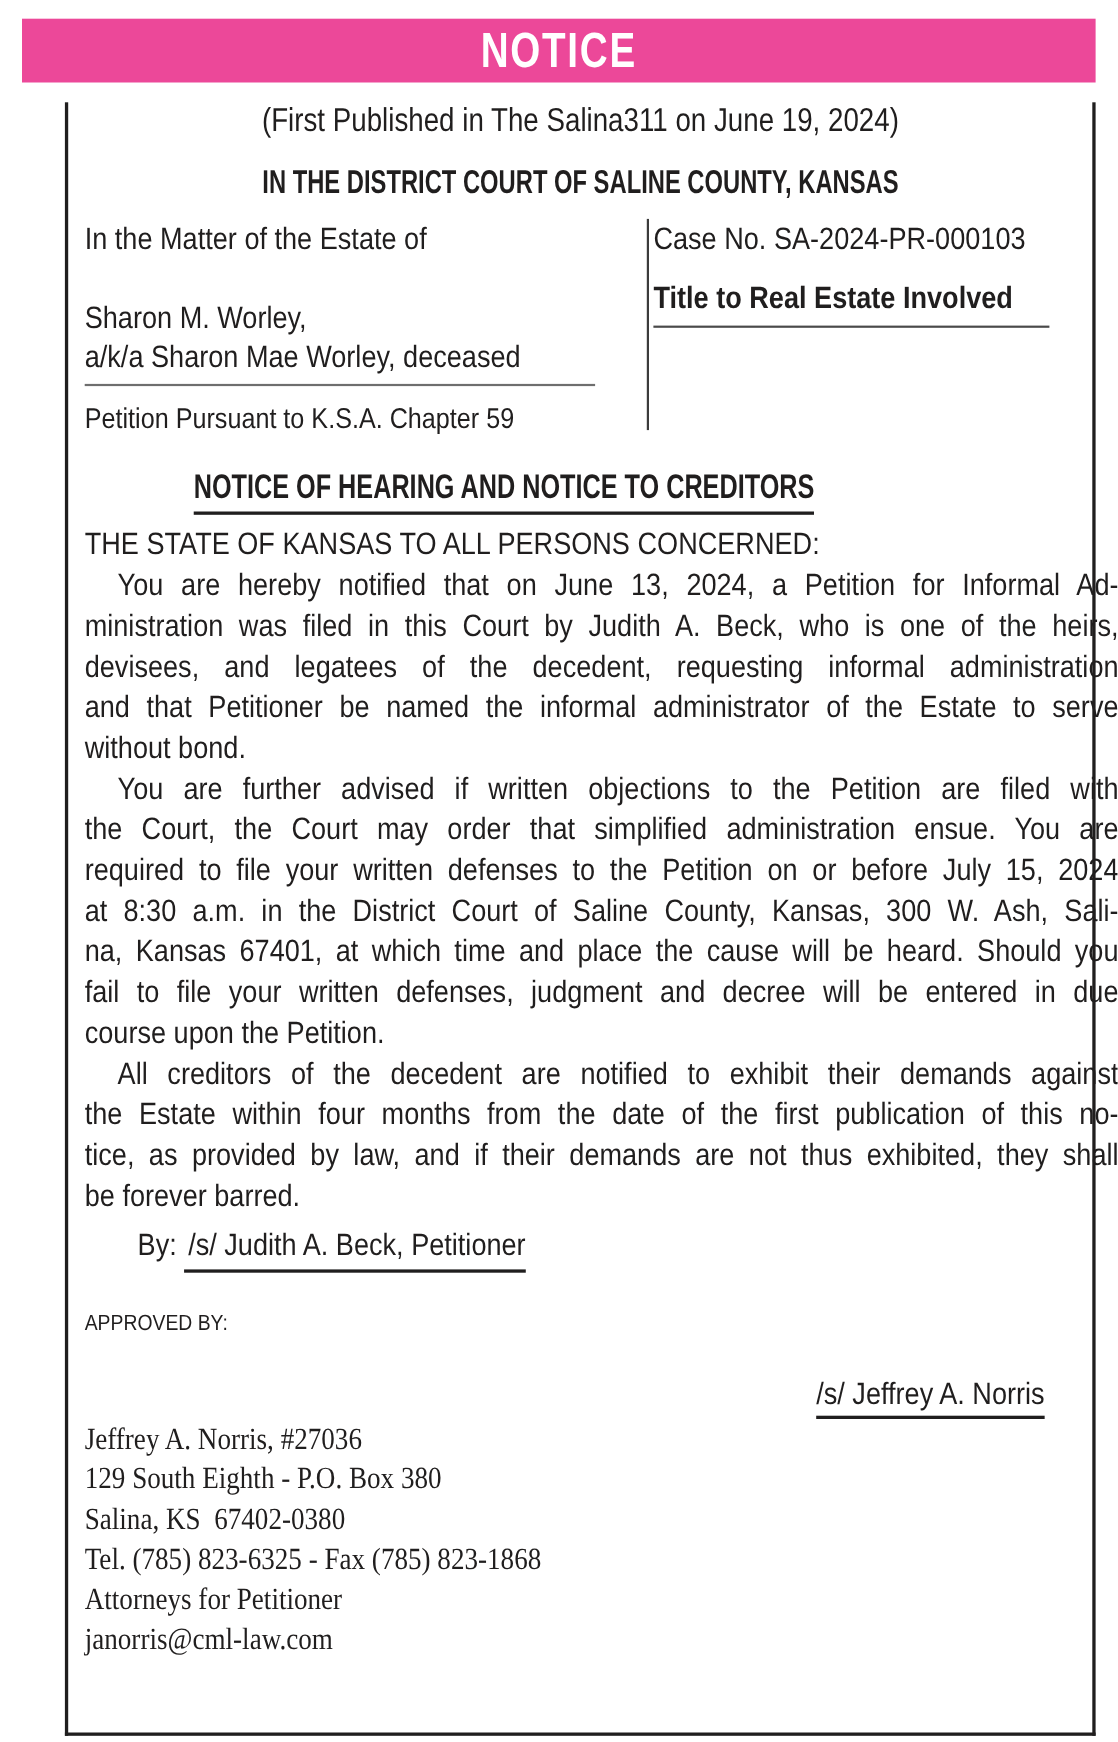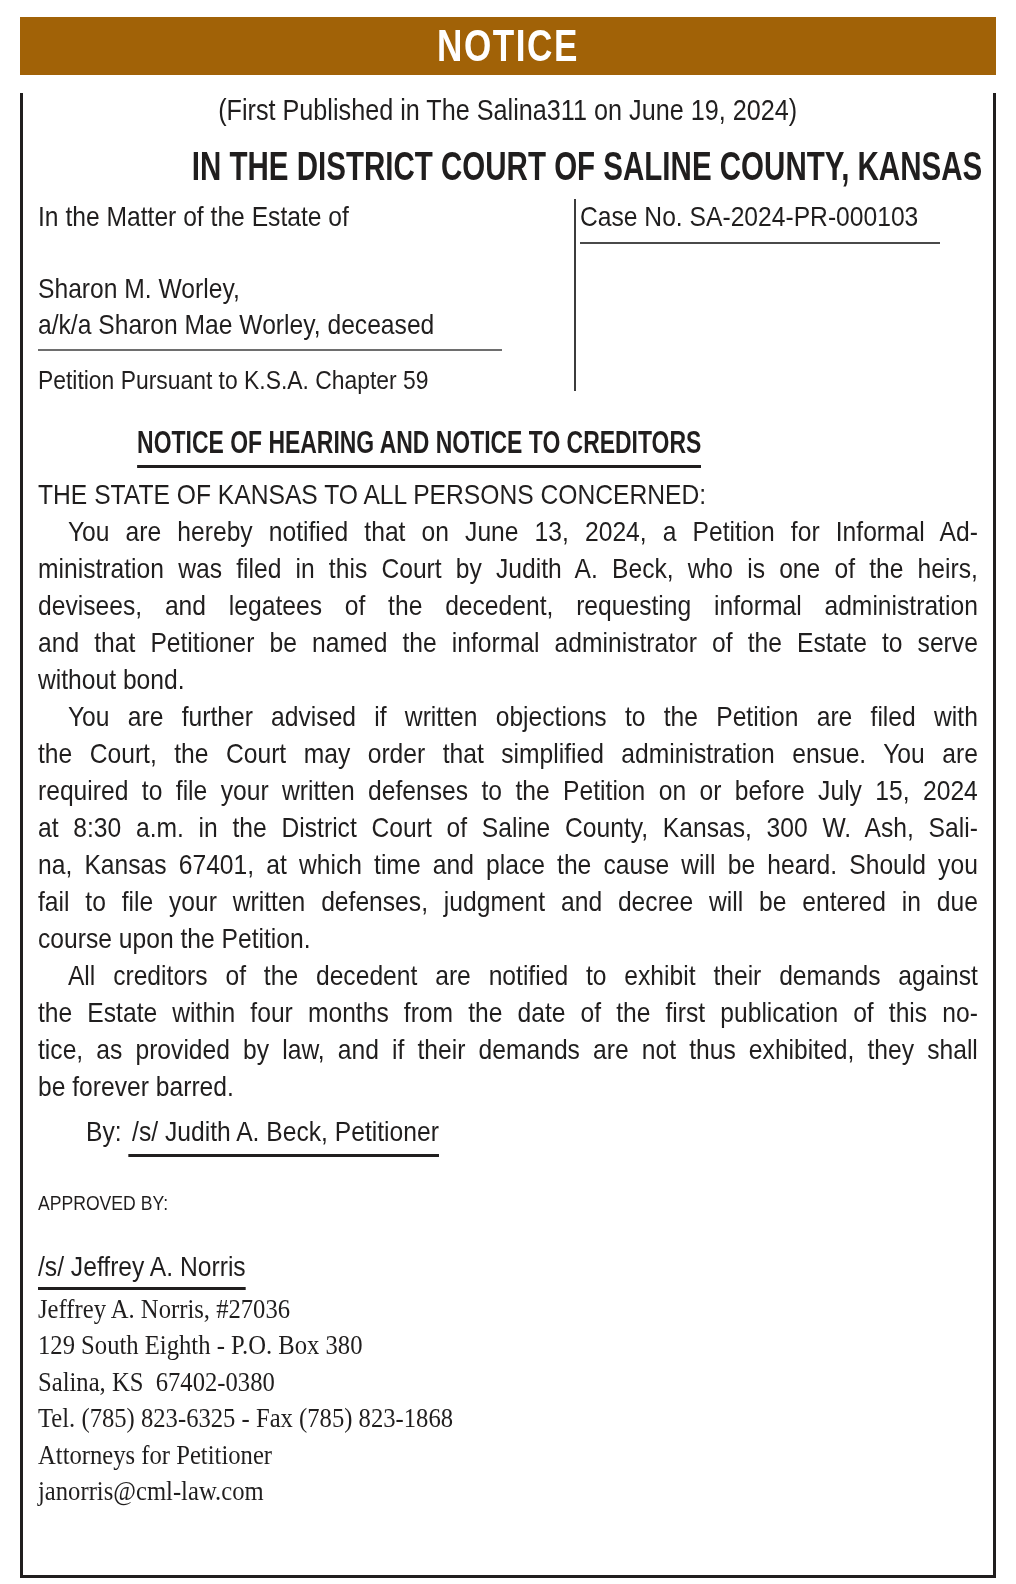"NOTICE" .bar { background: #a16207 -> #ec4899 }
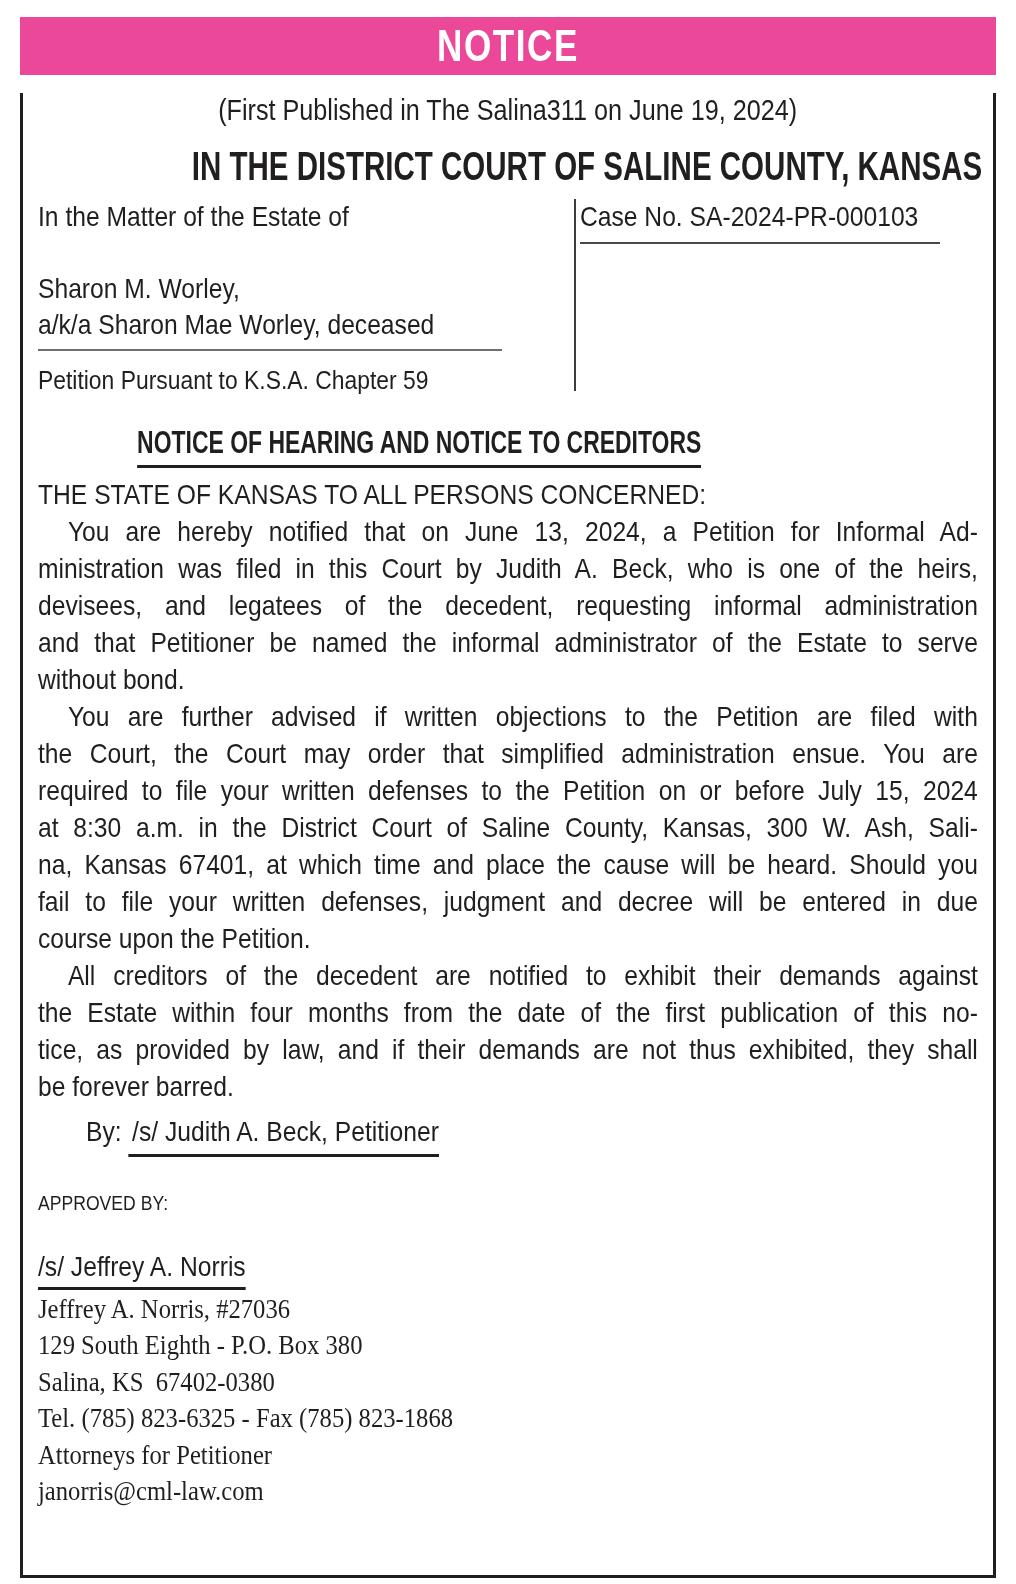"(First Published in The Salina311" .content { margin-left: none -> 39px }
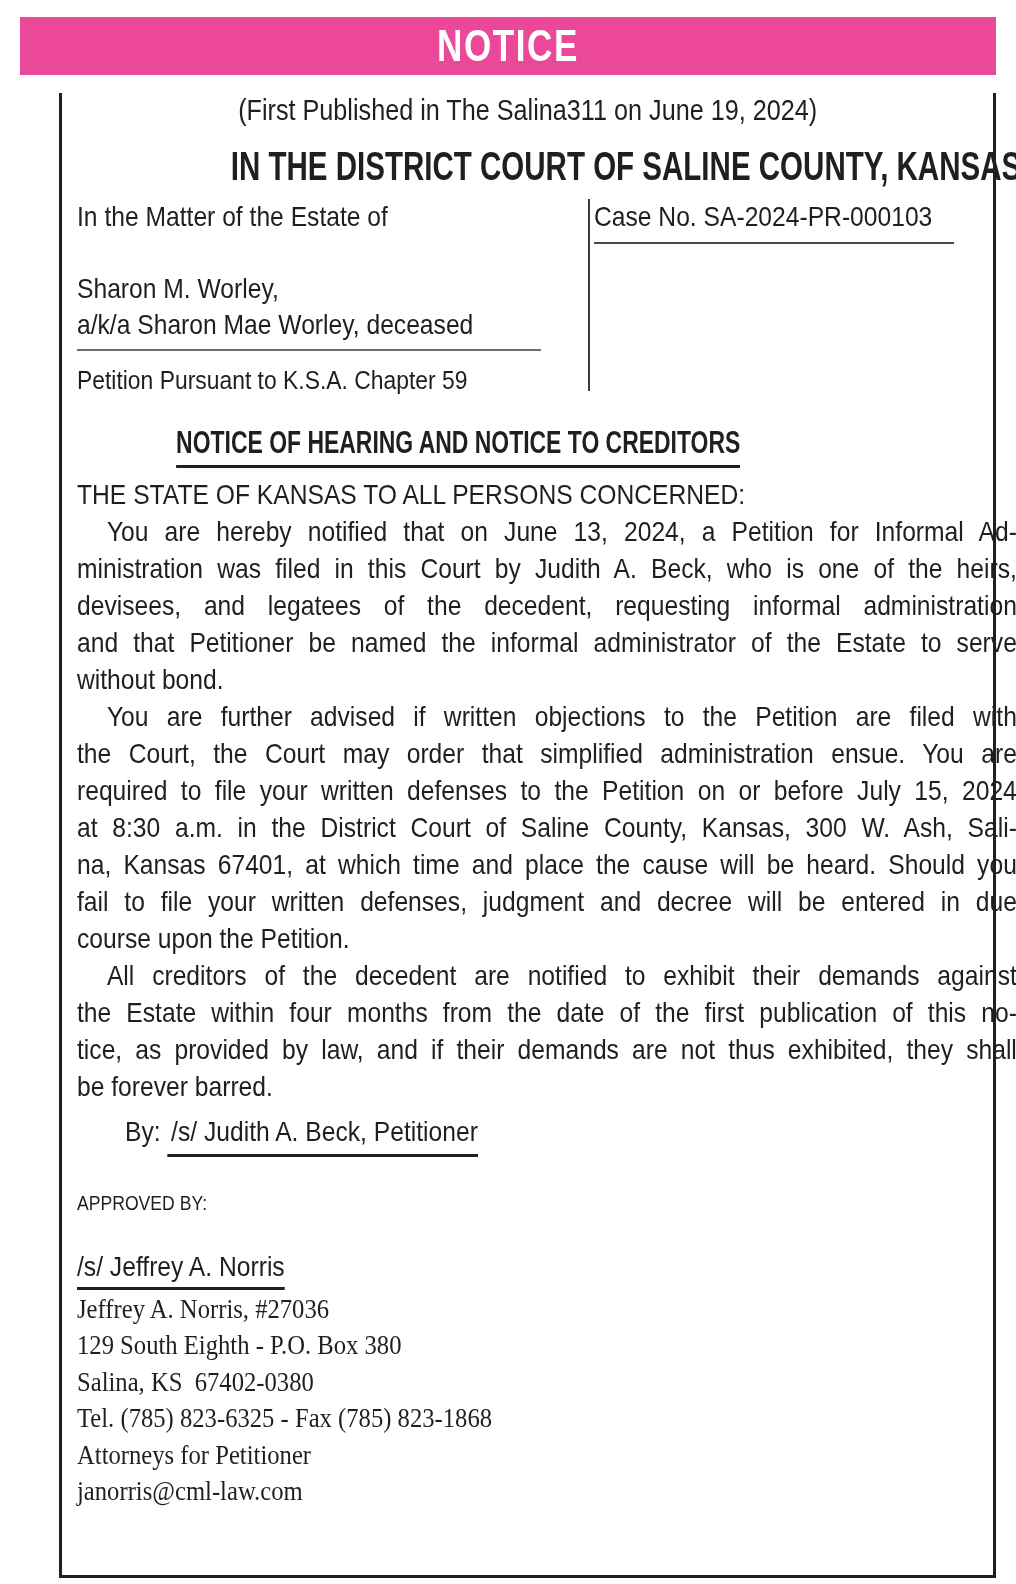"IN THE DISTRICT COURT OF" .court { font-size: 41px -> 30px }
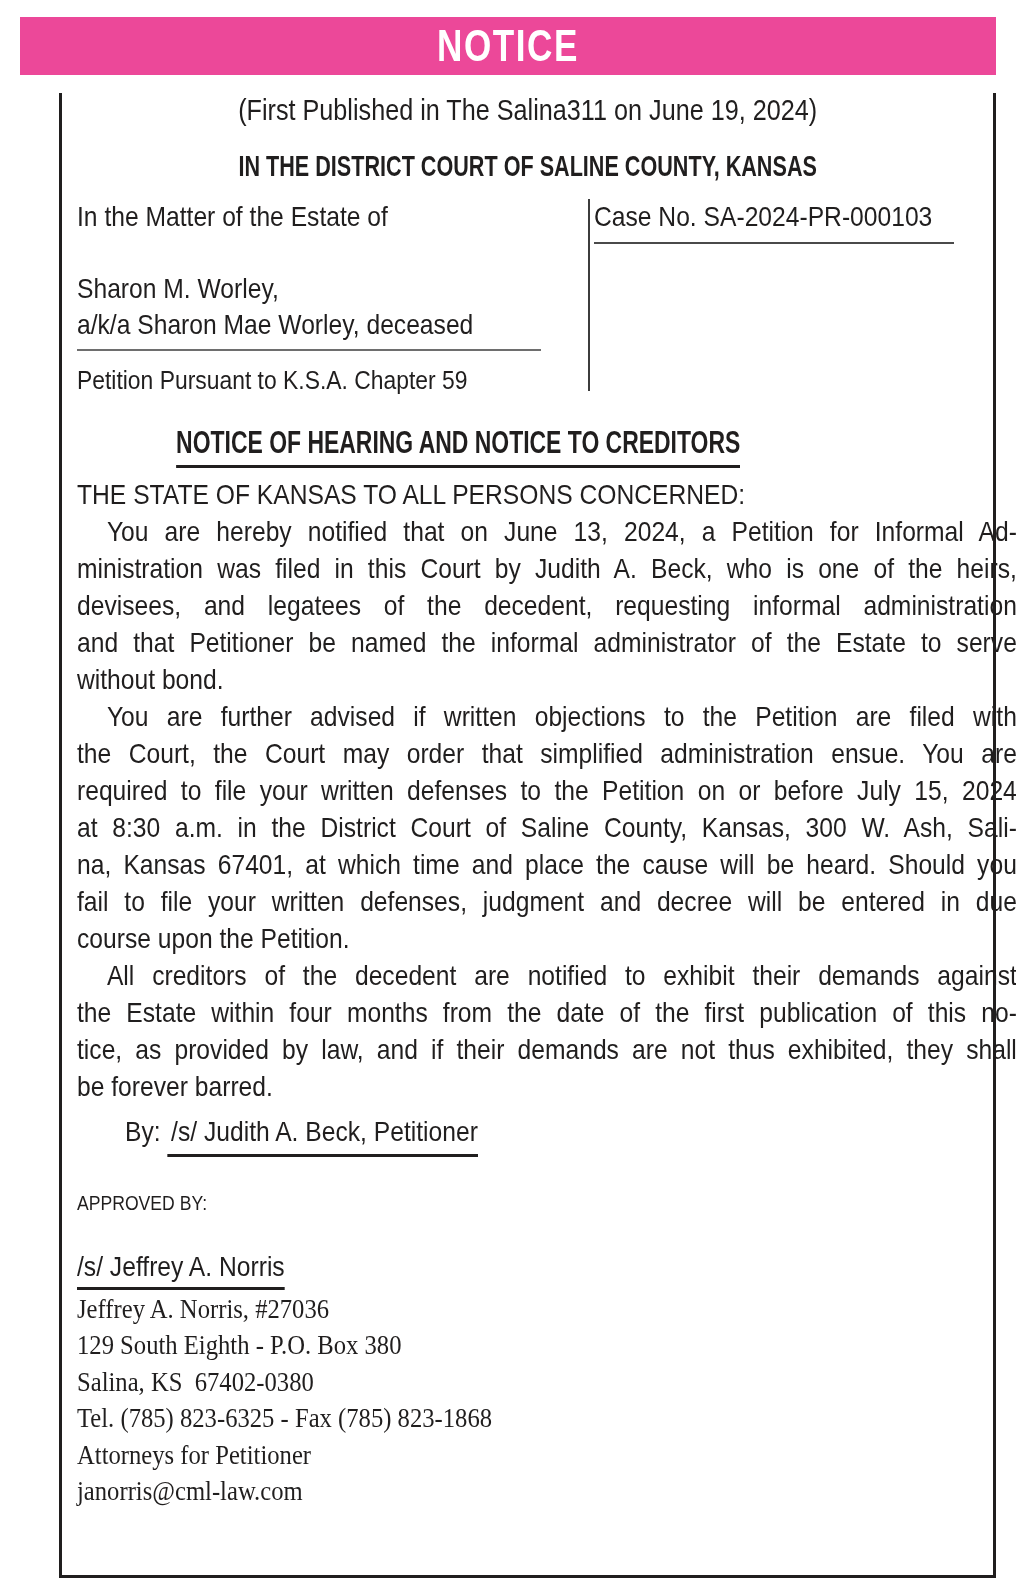"Title to Real Estate Involved" div.cline { html: none -> <div> <span>Title to Real Estate Involved</span> </div> }
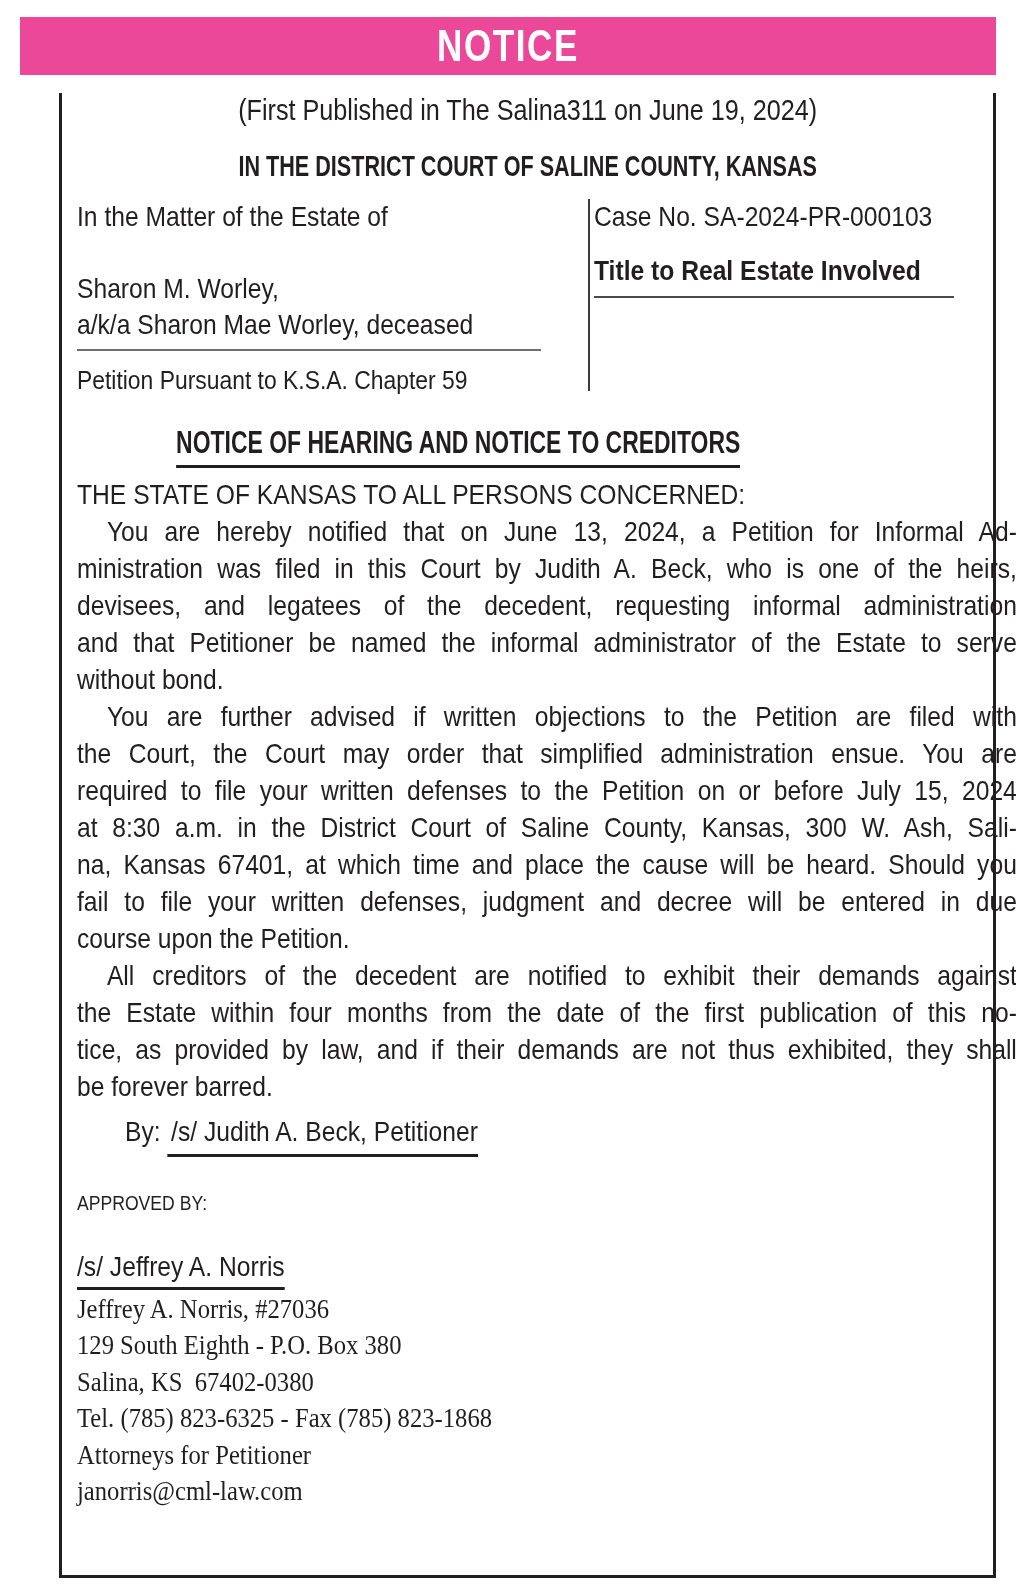"/s/ Jeffrey A. Norris" .norris-sig { text-align: none -> right }
